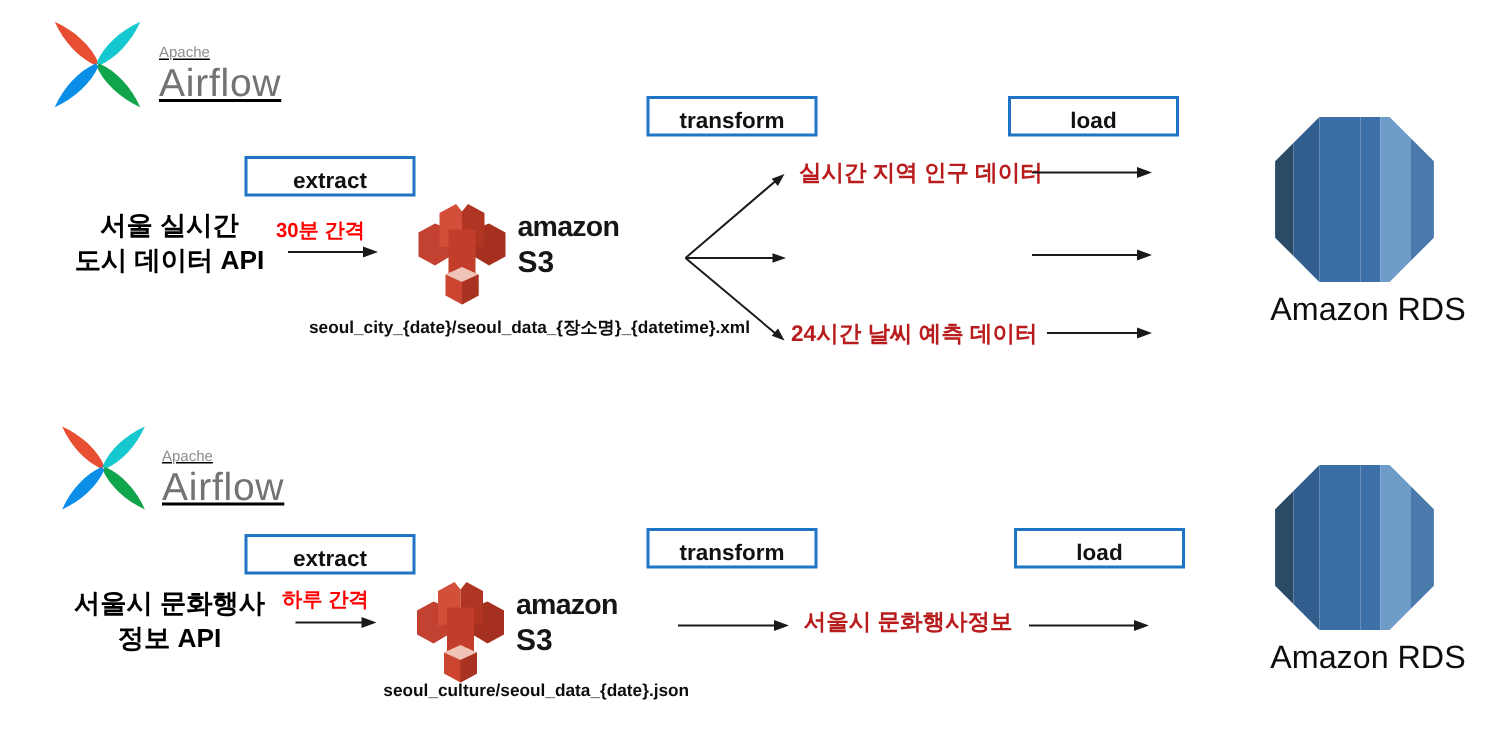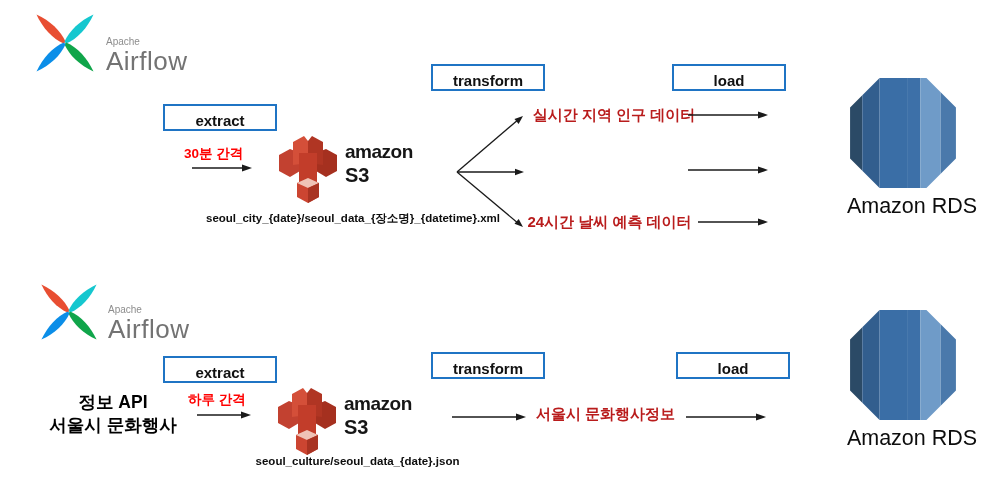"Apache" .airflow { align-items: flex-end -> center; text-decoration: none -> underline }
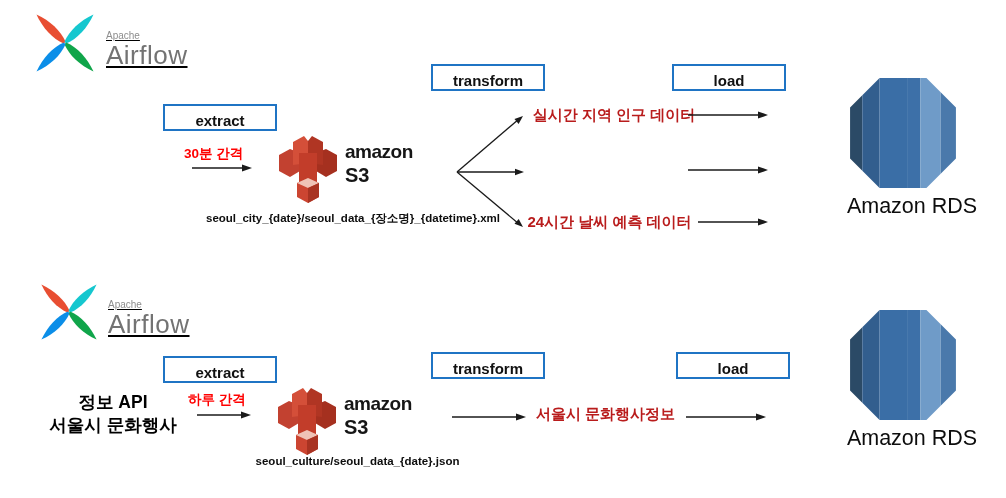"서울 실시간" div.abs { html: none -> <div> <div>서울 실시간</div> <div>도시 데이터 API</div> </div> }
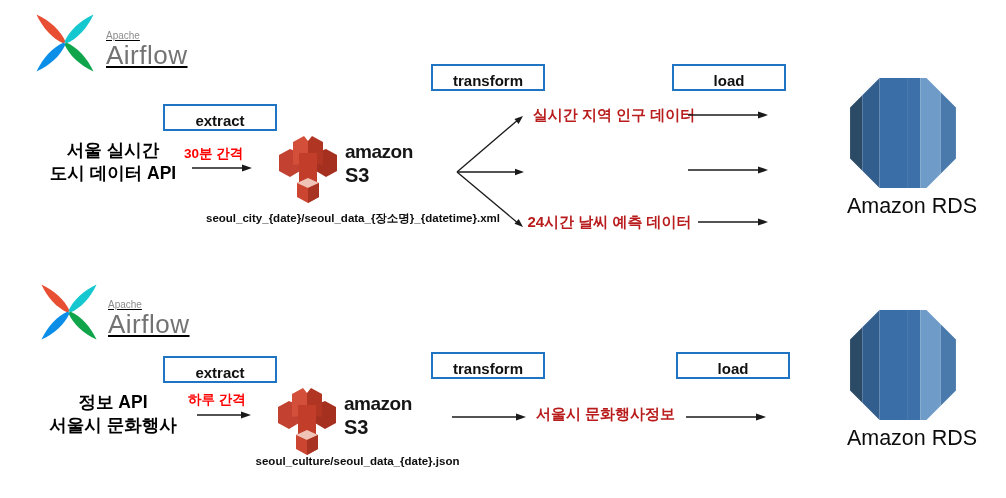"정보 API" div { order: before "서울시 문화행사" -> after "서울시 문화행사" }
